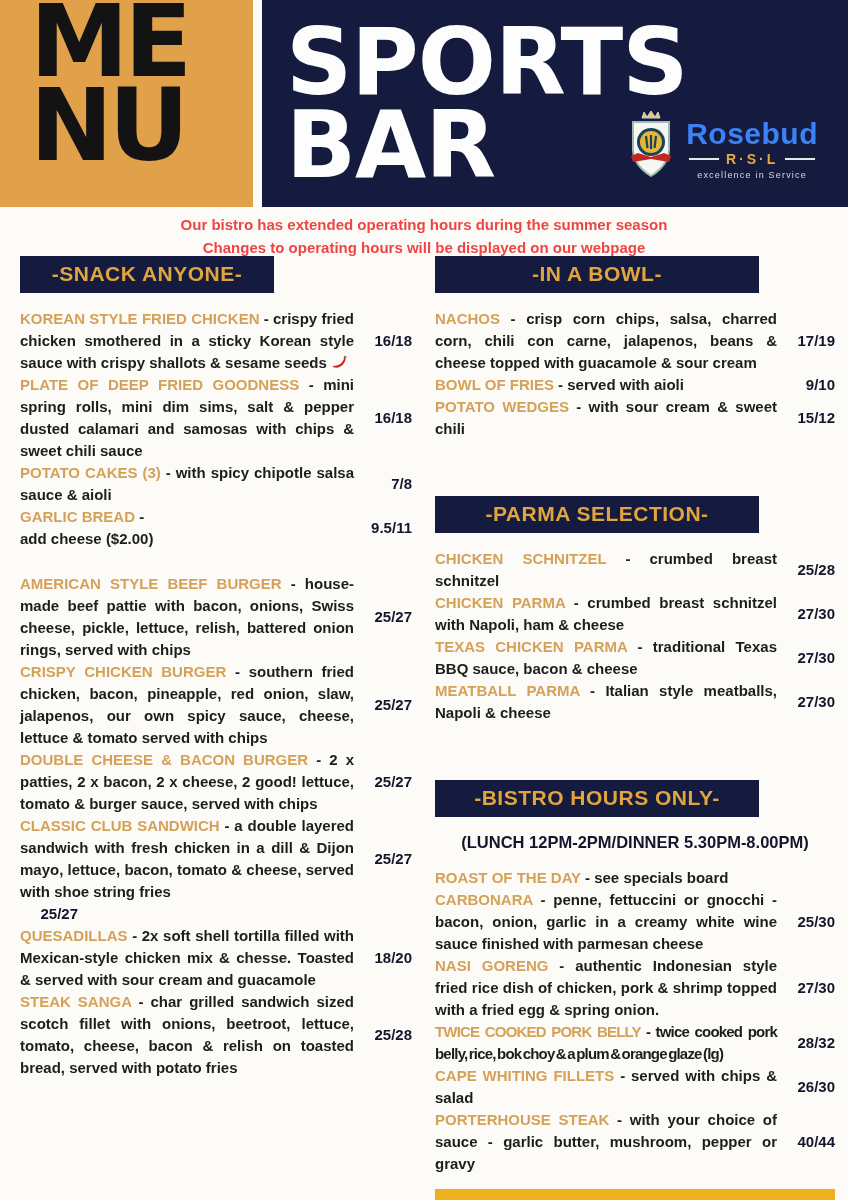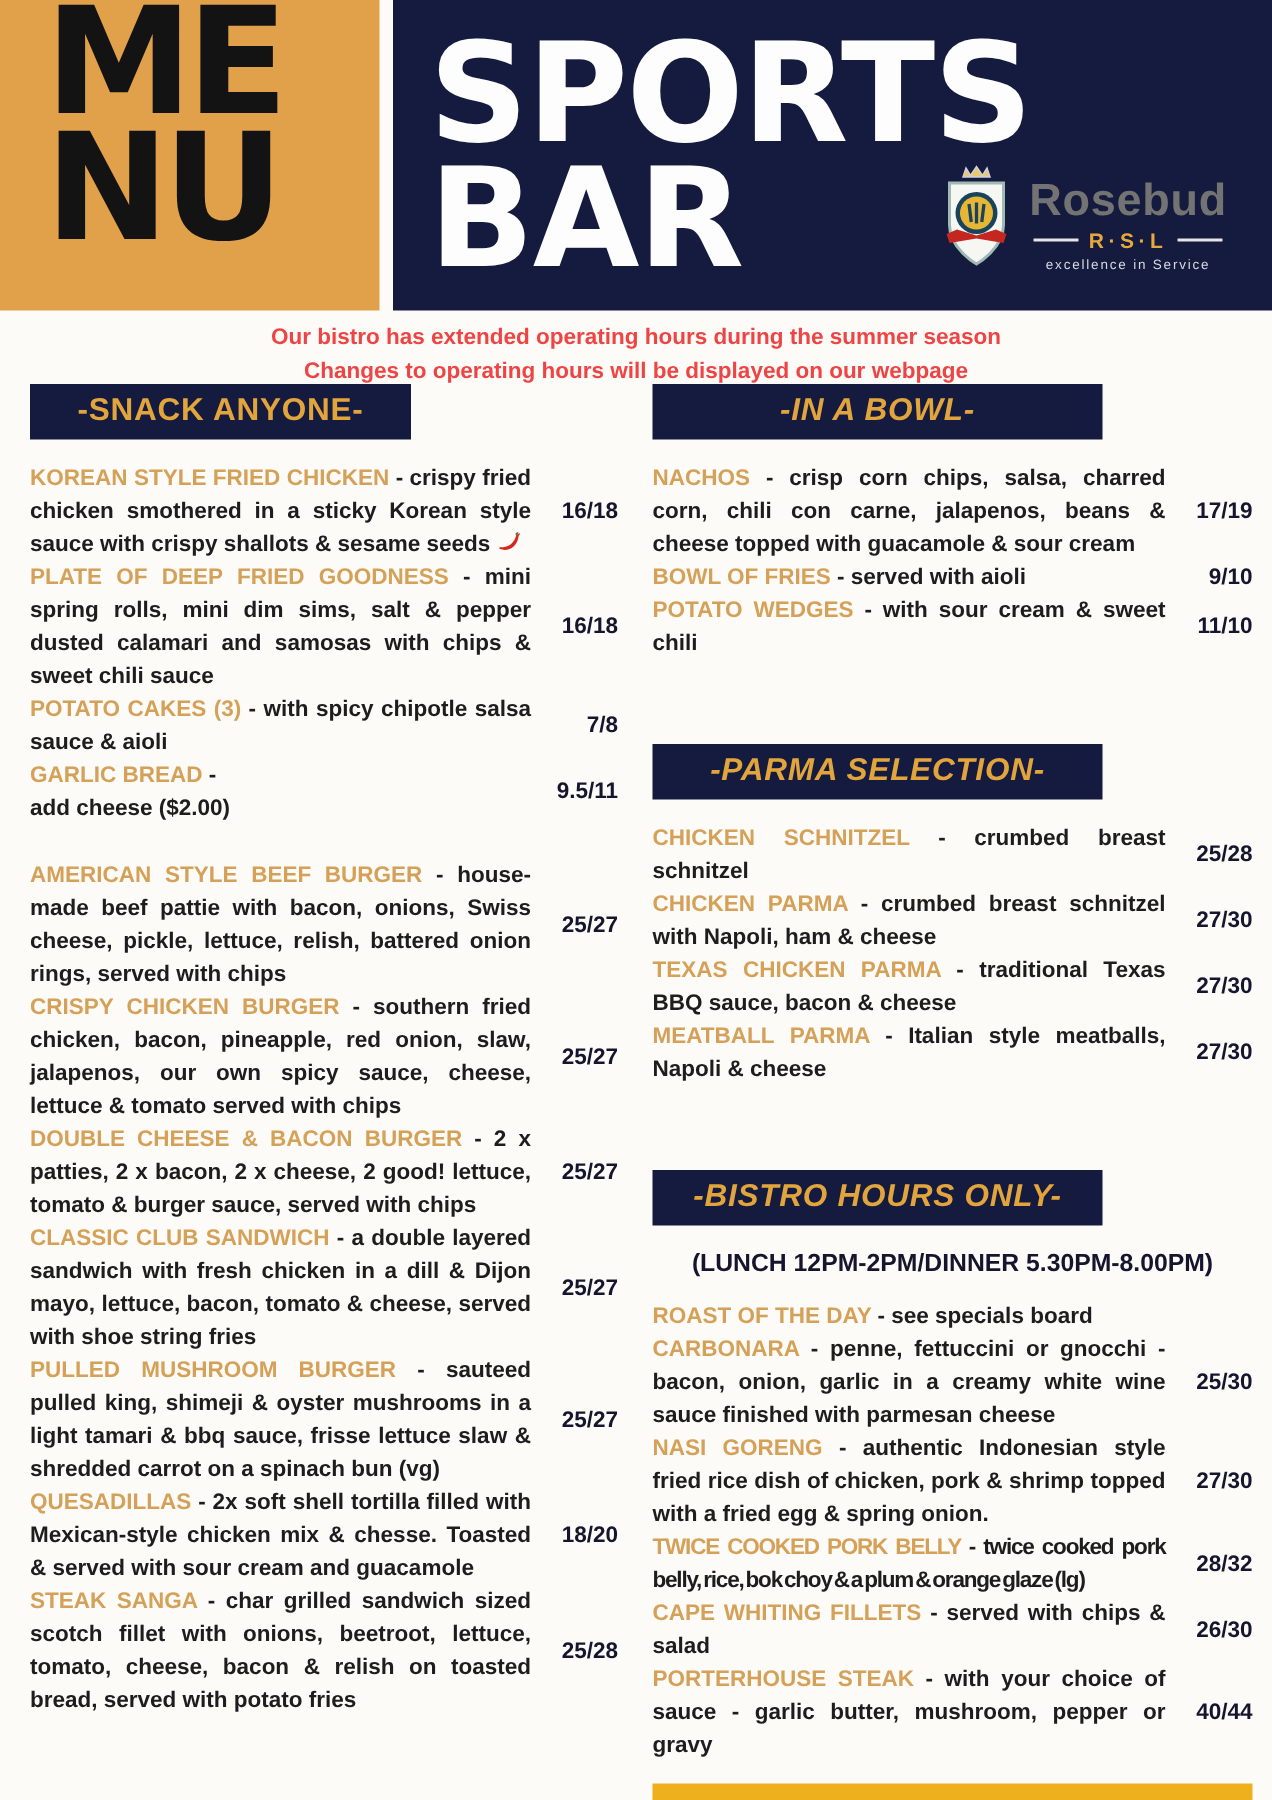"Rosebud" .logo-brand { color: #737373 -> #3b82f6 }
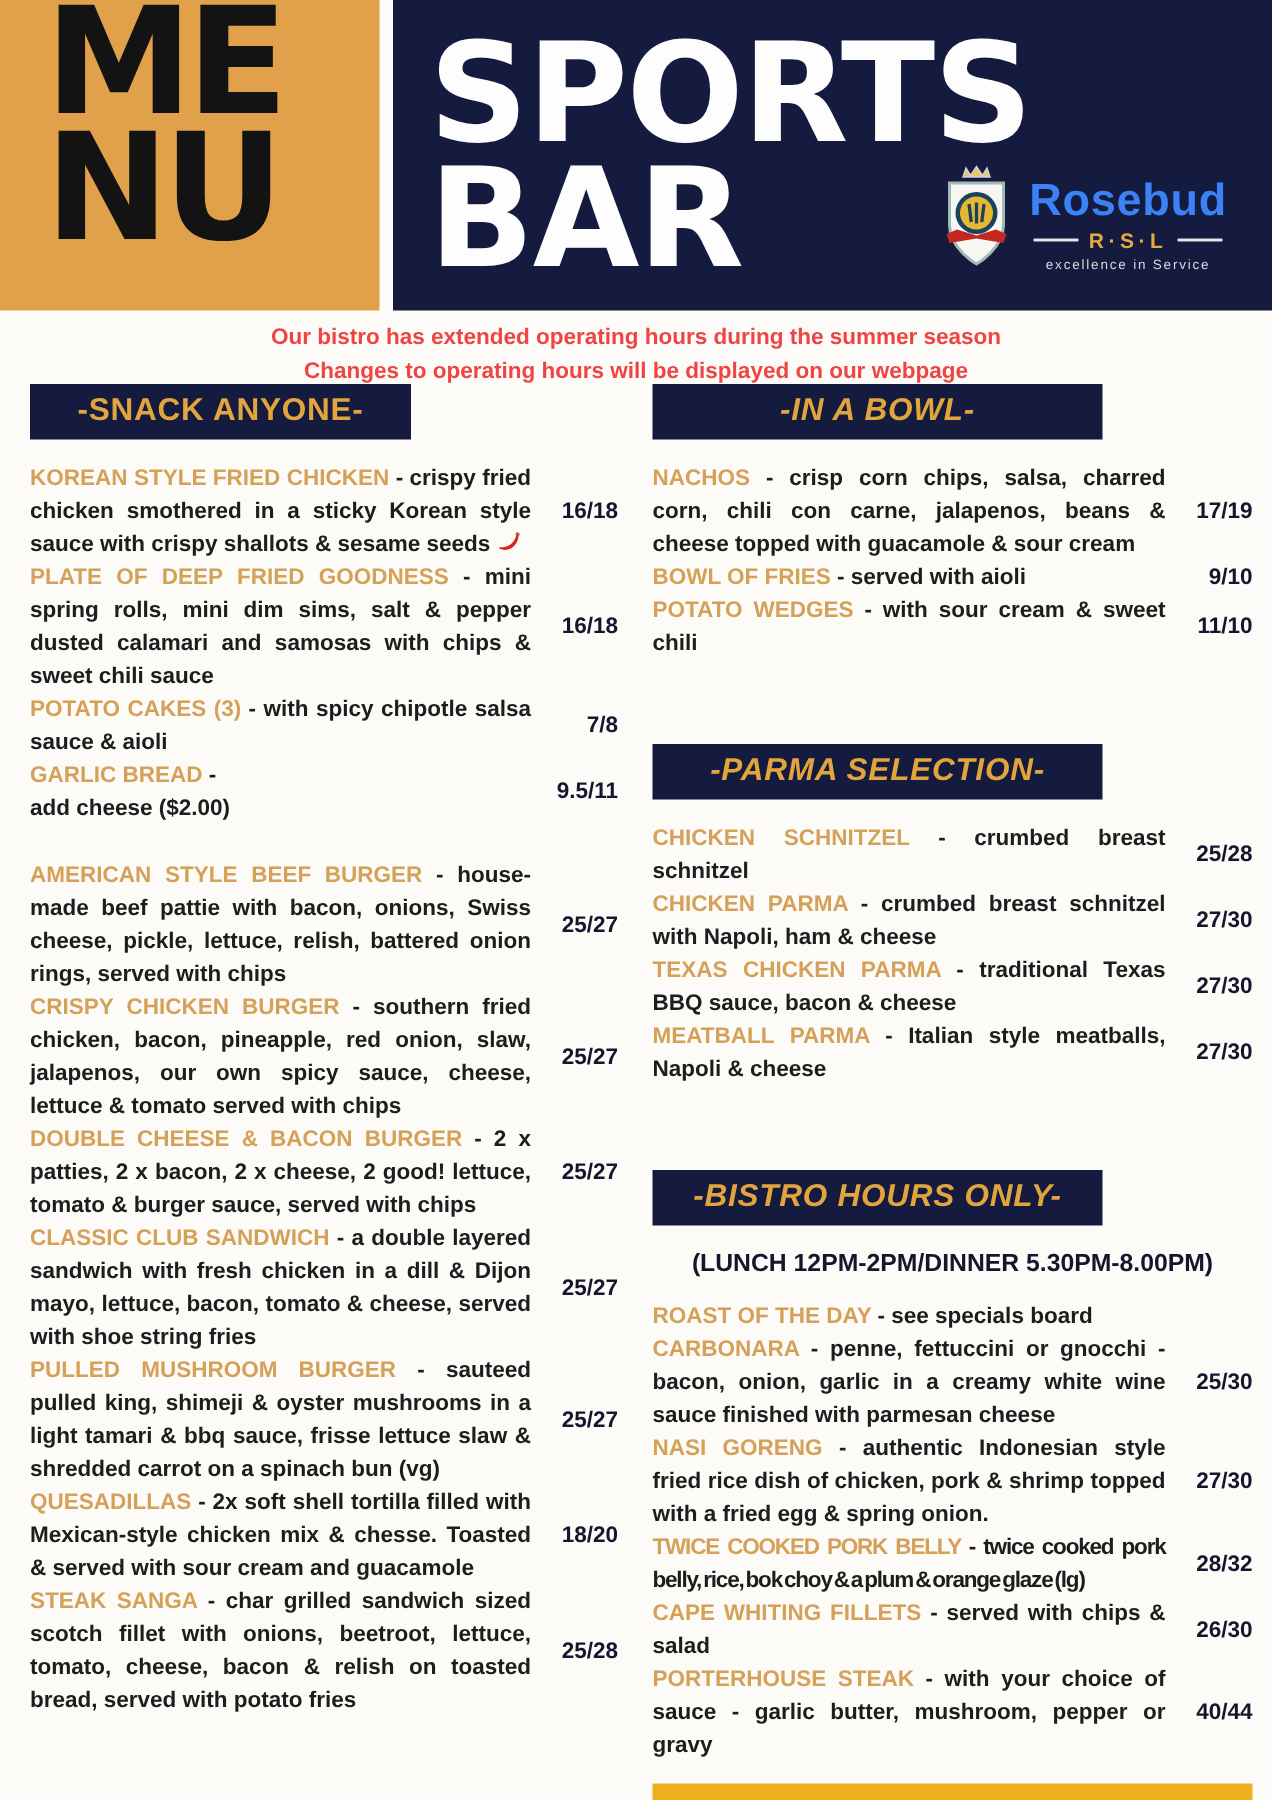"-IN A BOWL-" .col-right .section-bar { font-style: italic -> none; width: 300px -> 324px }
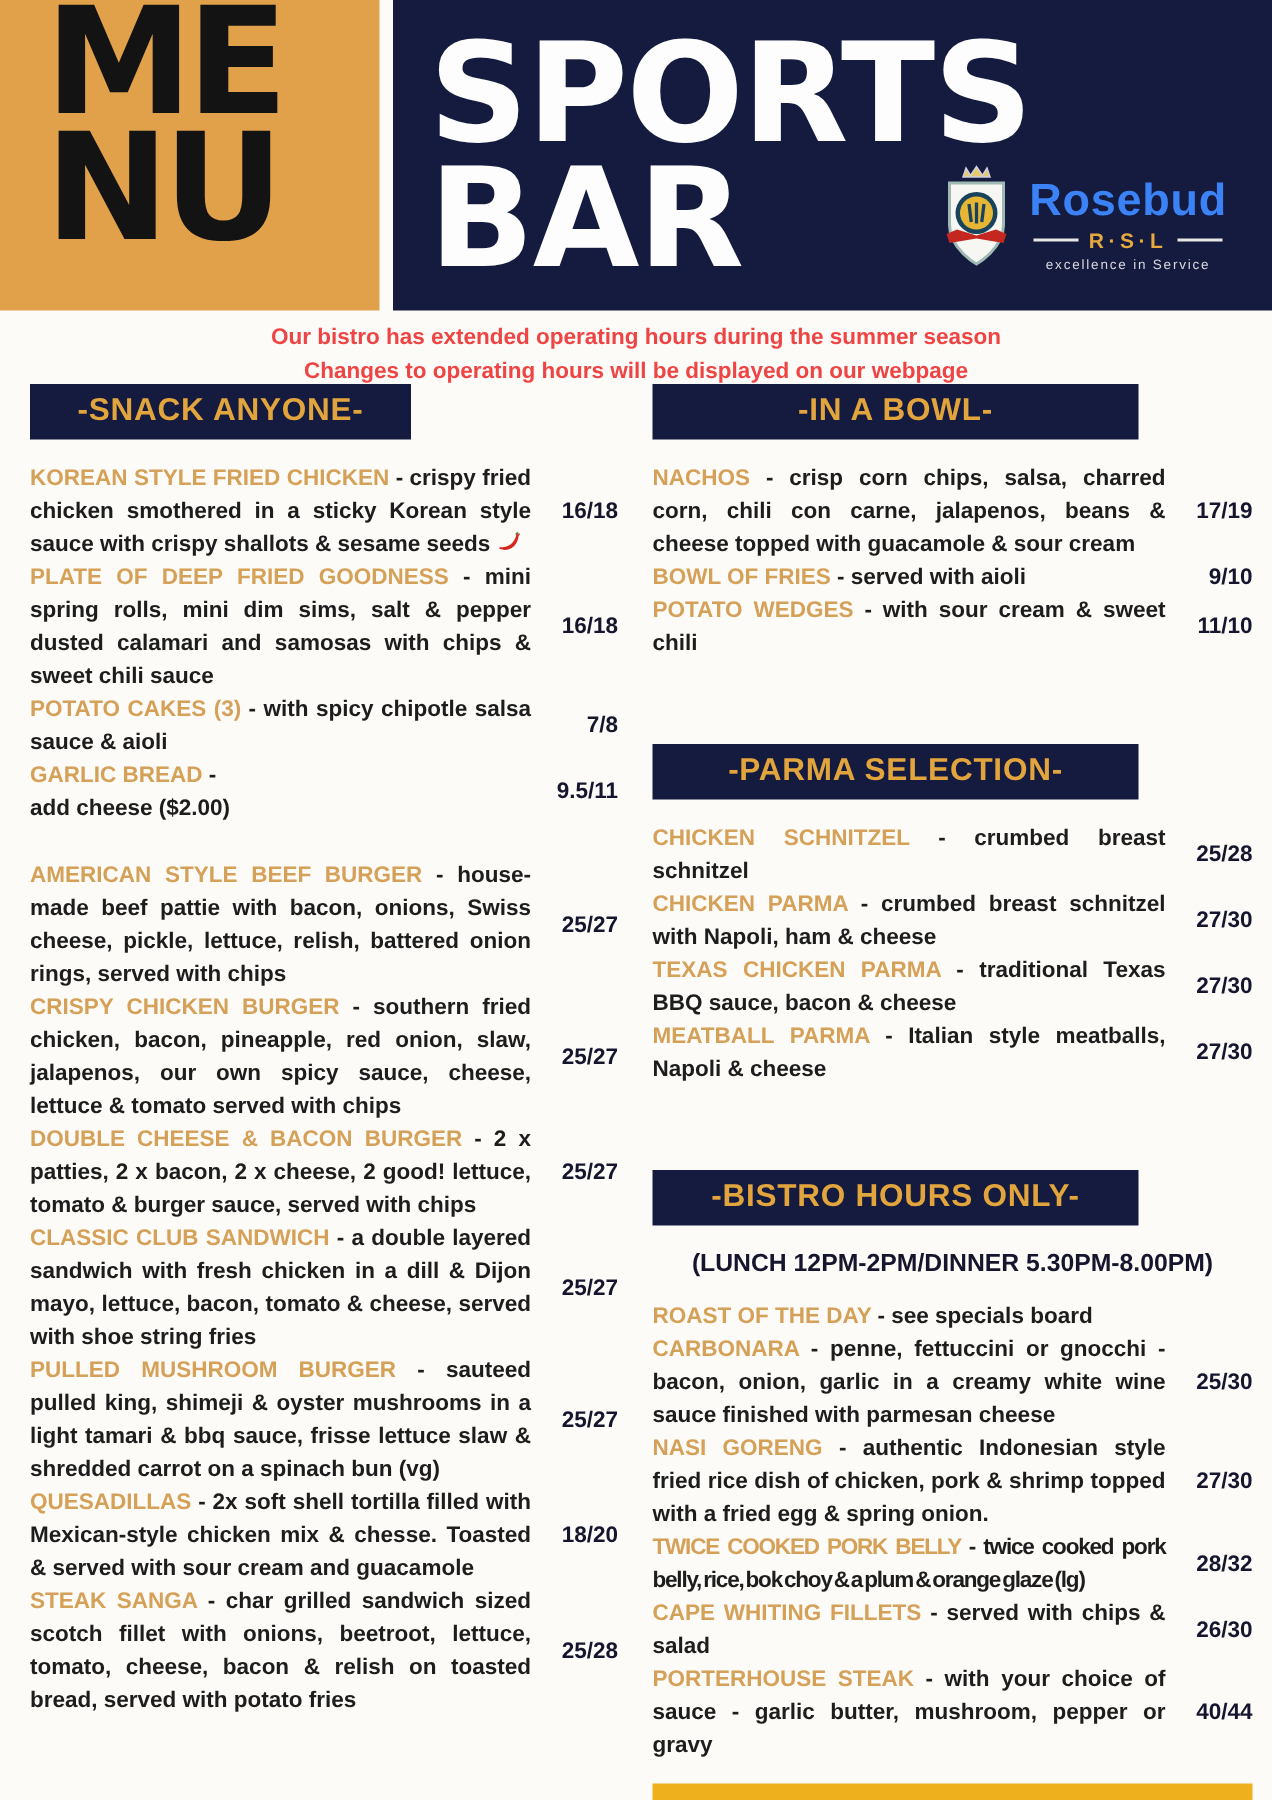"11/10" div.item-price { text: 11/10 -> 15/12 }
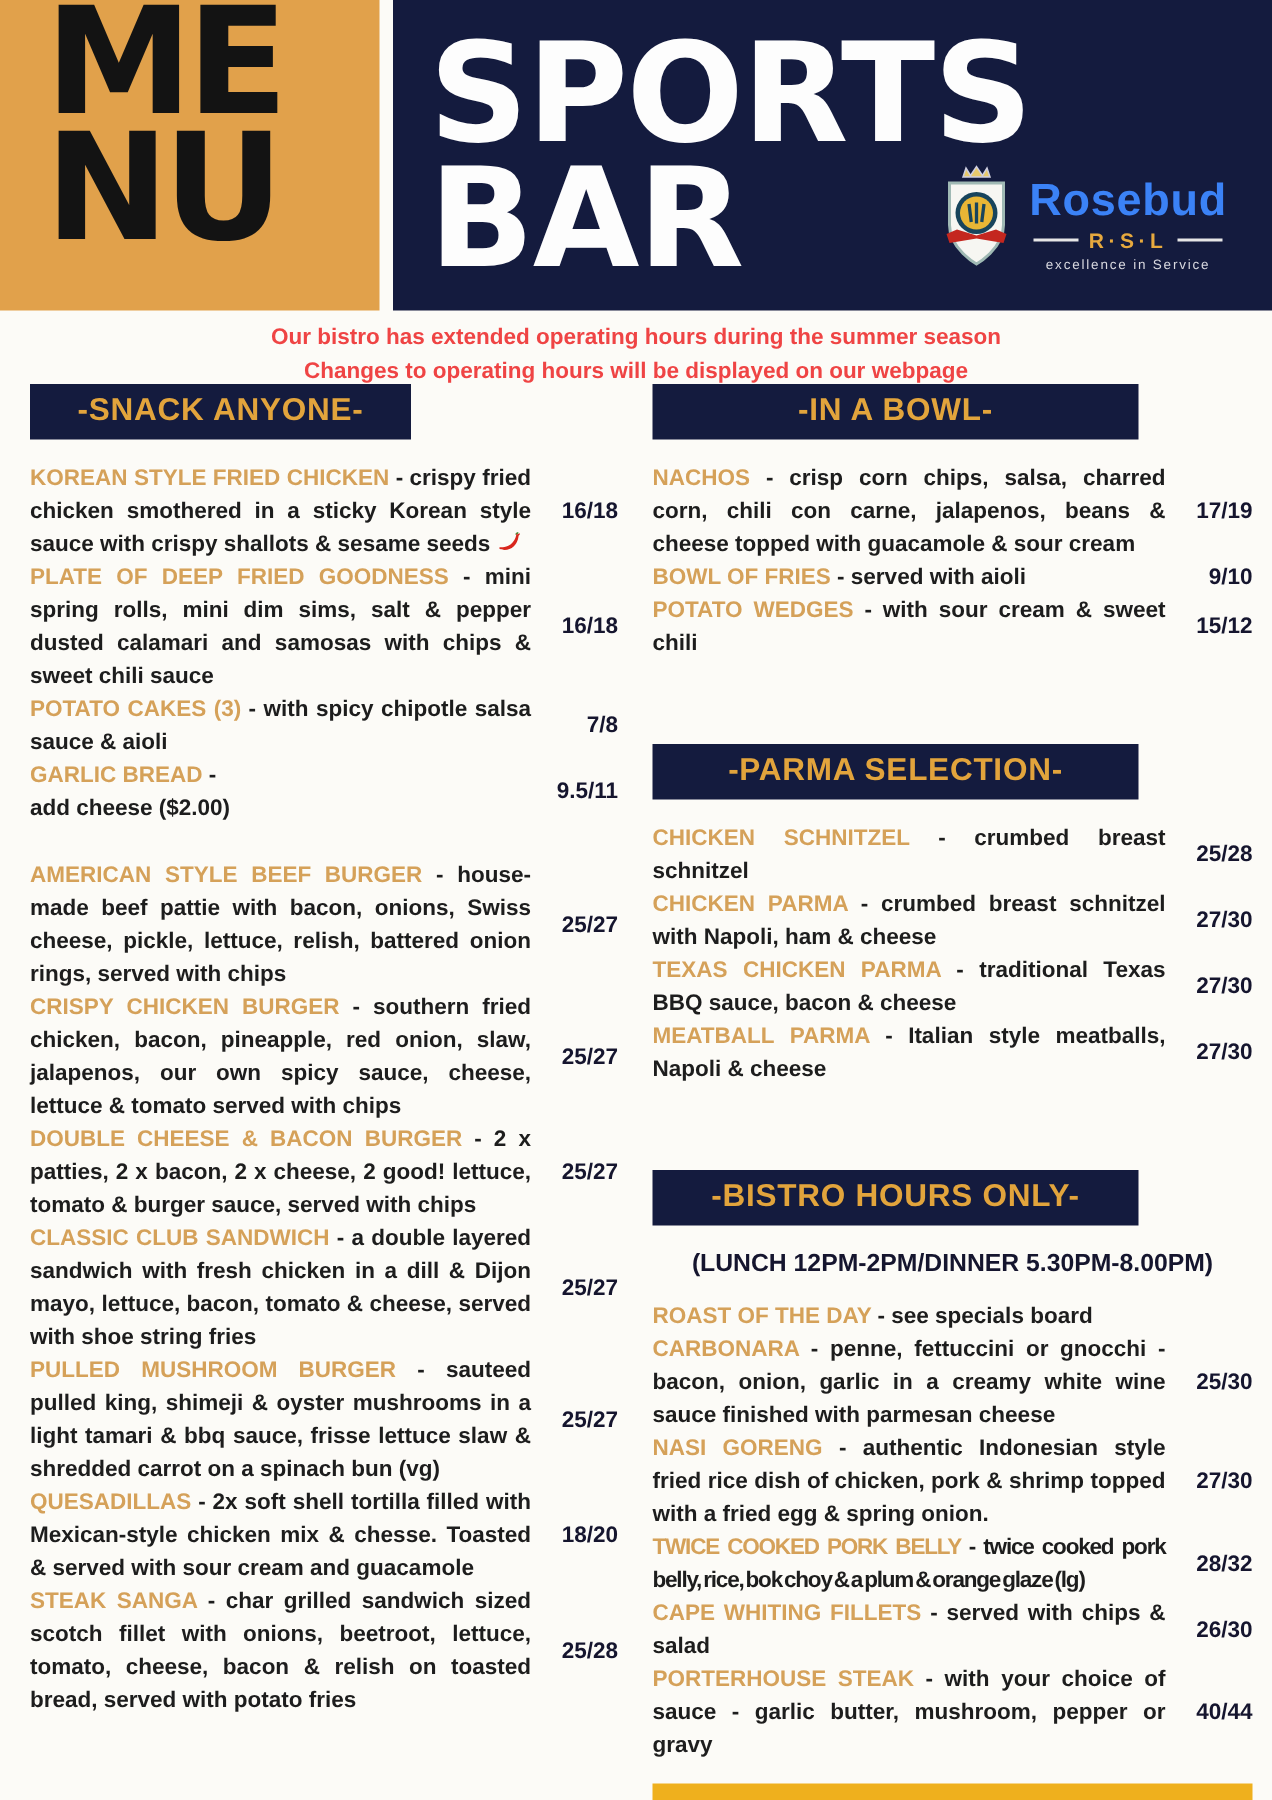"PULLED MUSHROOM BURGER - sauteed" div.item-text { html: <div><span>PULLED MUSHROOM BURGER</span><span> - sauteed pulled king, shimeji &amp; oyster mushrooms in a light tamari &amp; bbq sauce, frisse lettuce slaw &amp; shredded carrot on a spinach bun (vg)</span></div> -> none }
